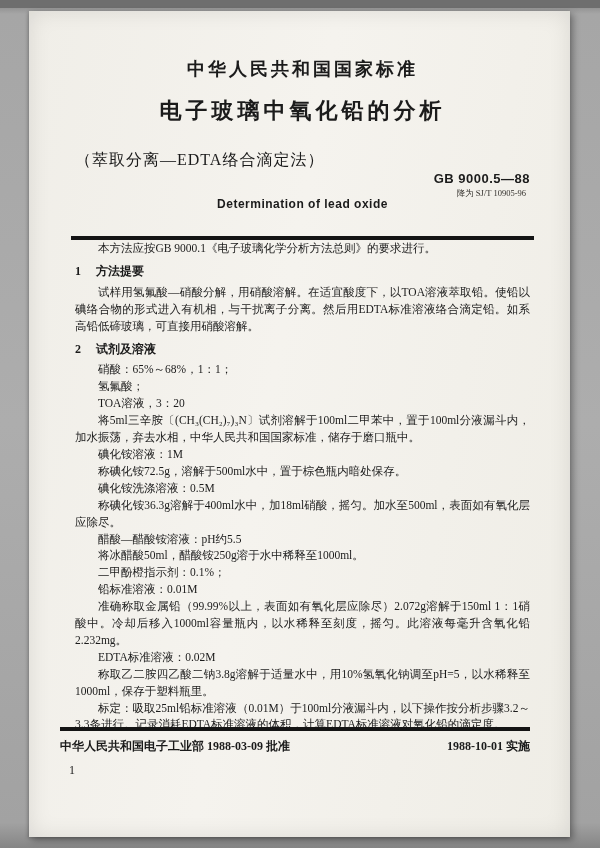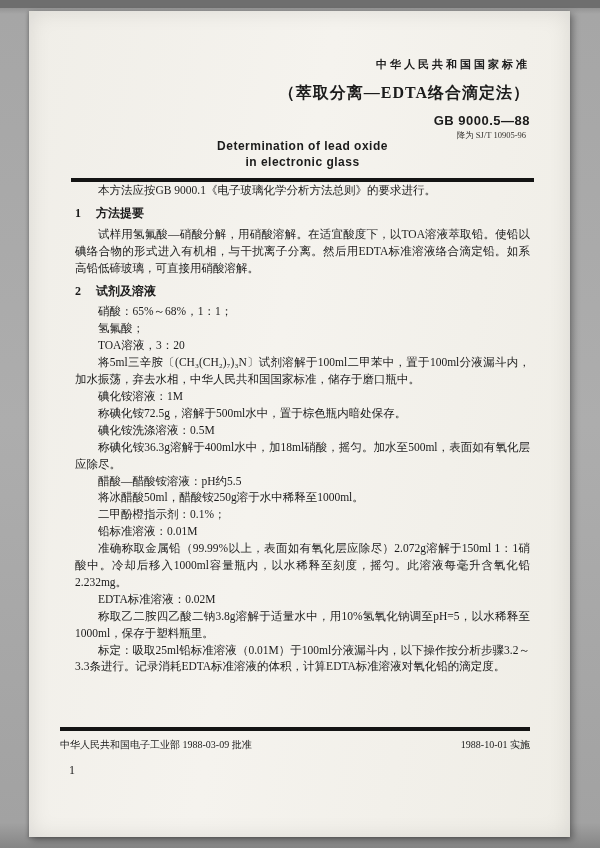"中华人民共和国国家标准" .std-label { font-size: 11px -> 18px; text-align: right -> center }
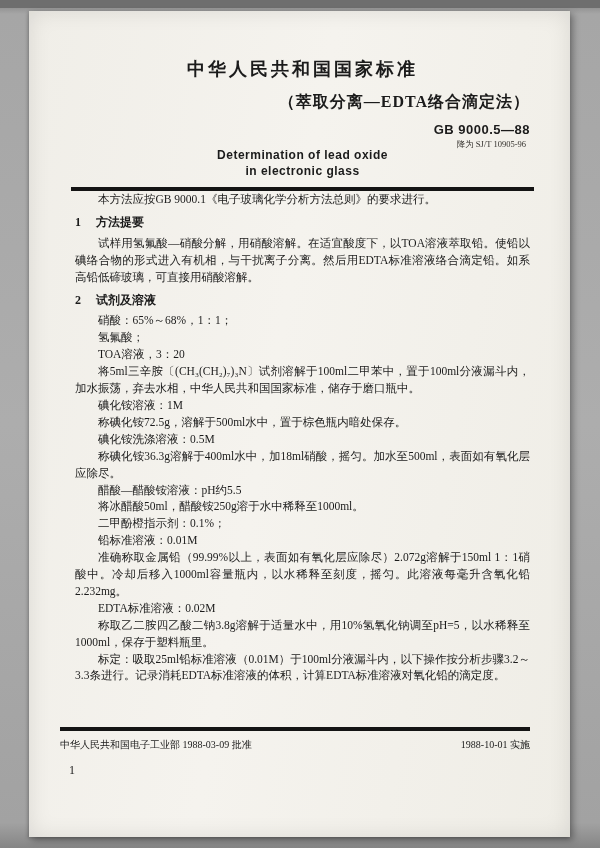"电子玻璃中氧化铅的分析" h1.doc-title { html: none -> <h1>电子玻璃中氧化铅的分析</h1> }
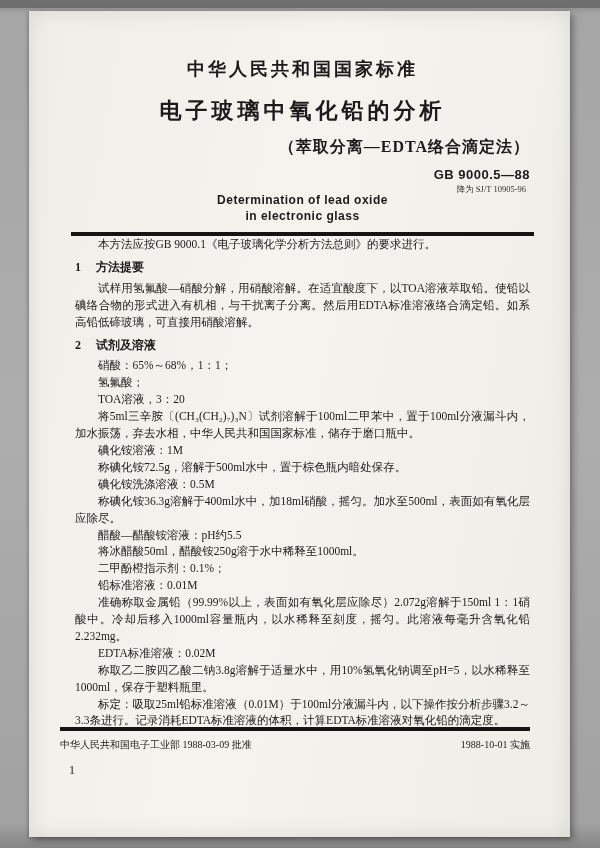"（萃取分离—EDTA络合滴定法）" .doc-subtitle { font-weight: bold -> normal; margin-top: 11px -> 24px; text-align: right -> left }
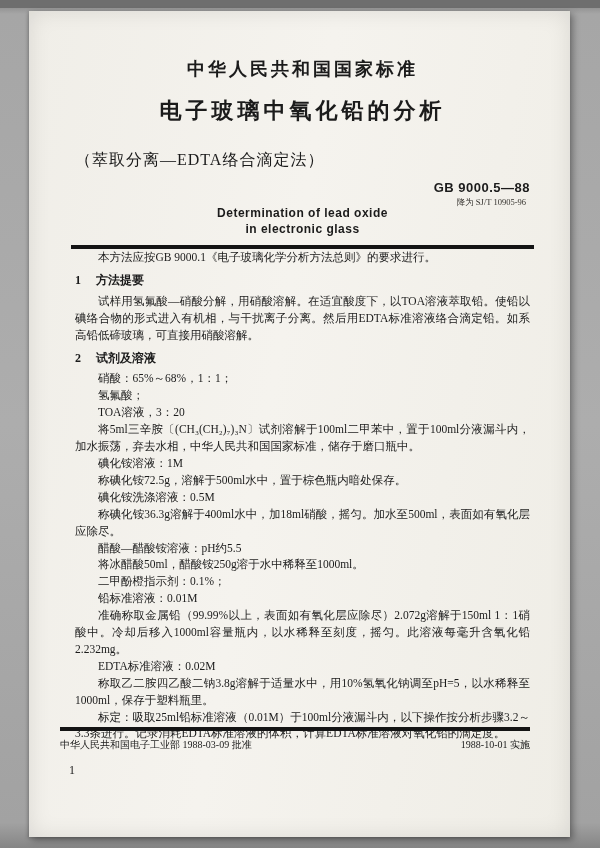"GB 9000.5—88" .header-meta { margin-top: 9px -> none }
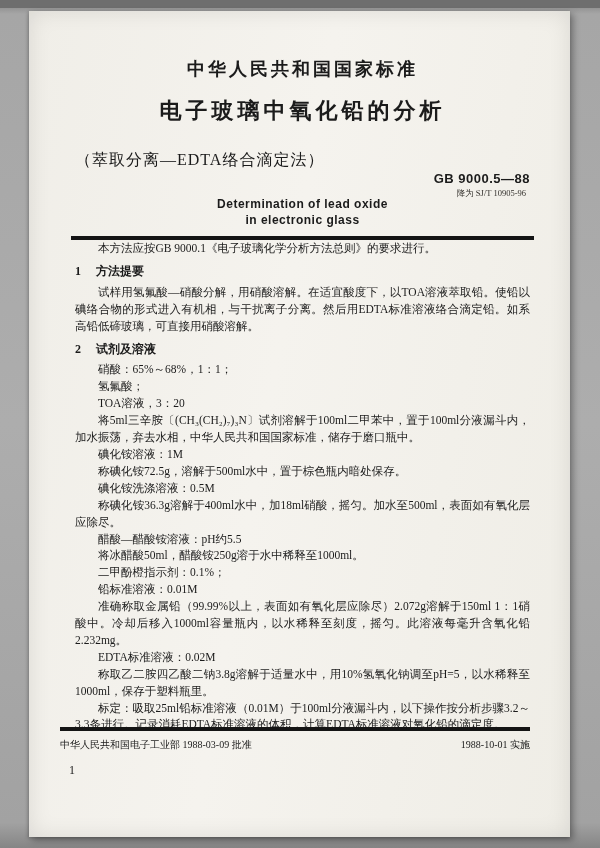"in electronic glass" div { html: <div>in electronic glass</div> -> none }
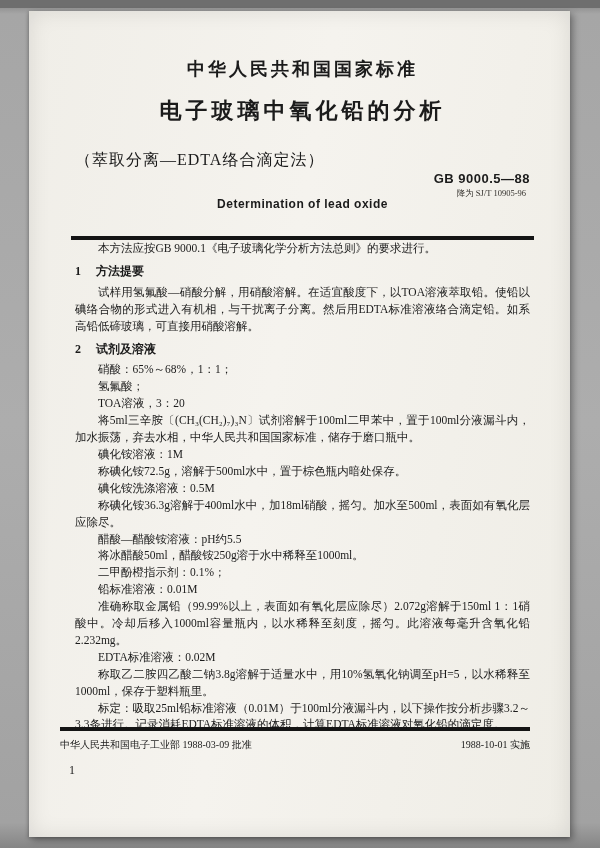"中华人民共和国电子工业部 1988-03-09 批准" .footer-row { font-size: 10px -> 12px; font-weight: normal -> bold }
